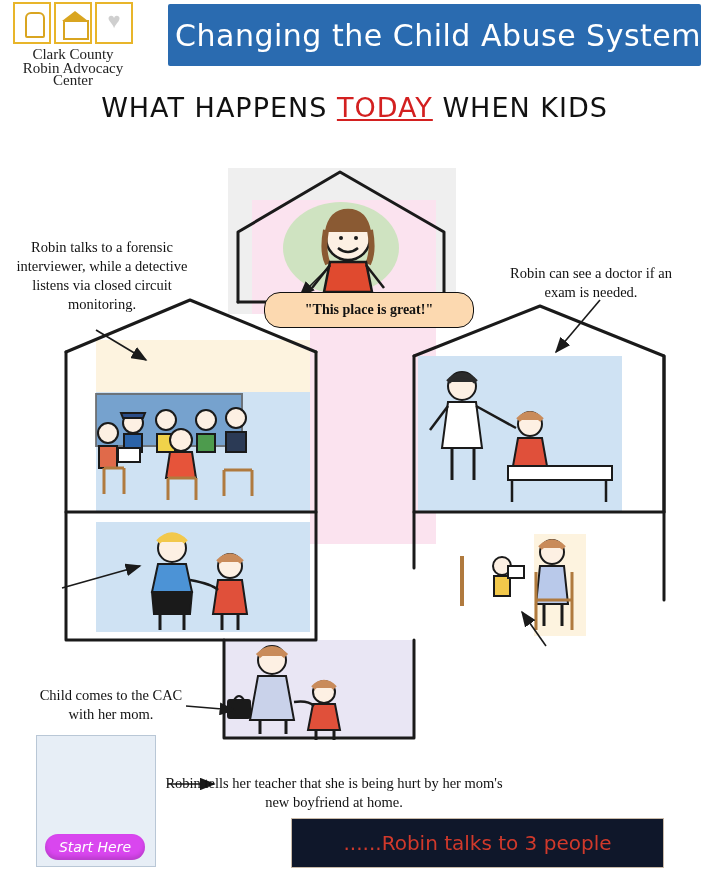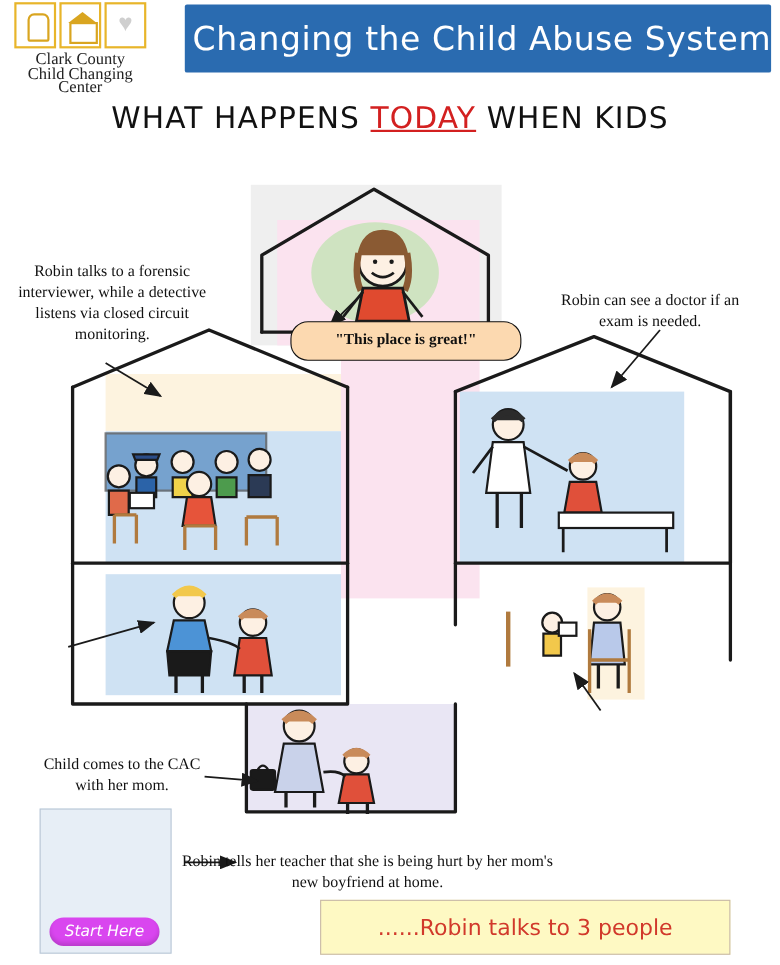"Child Changing Center" div.logo-text { text: Child Changing -> Robin Advocacy }
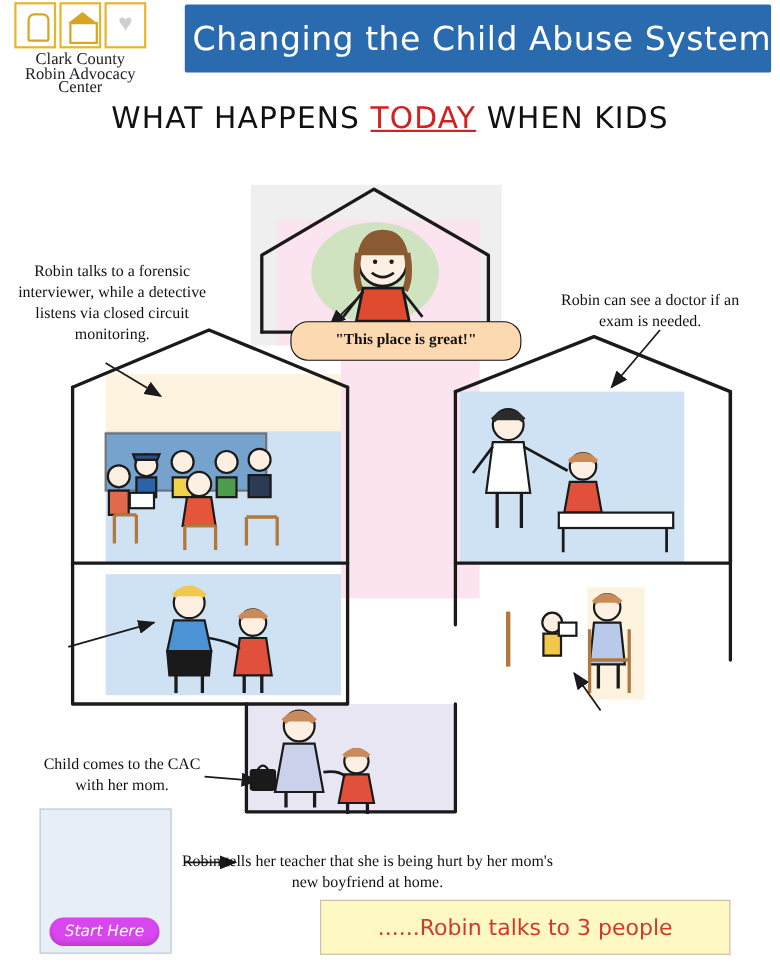"......Robin talks to 3 people" .bottom-banner { background: #fef9c3 -> #0f172a }
